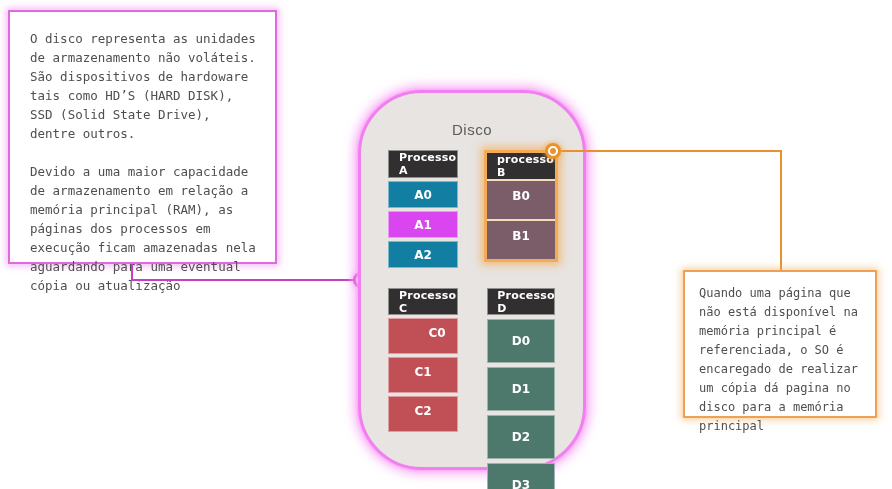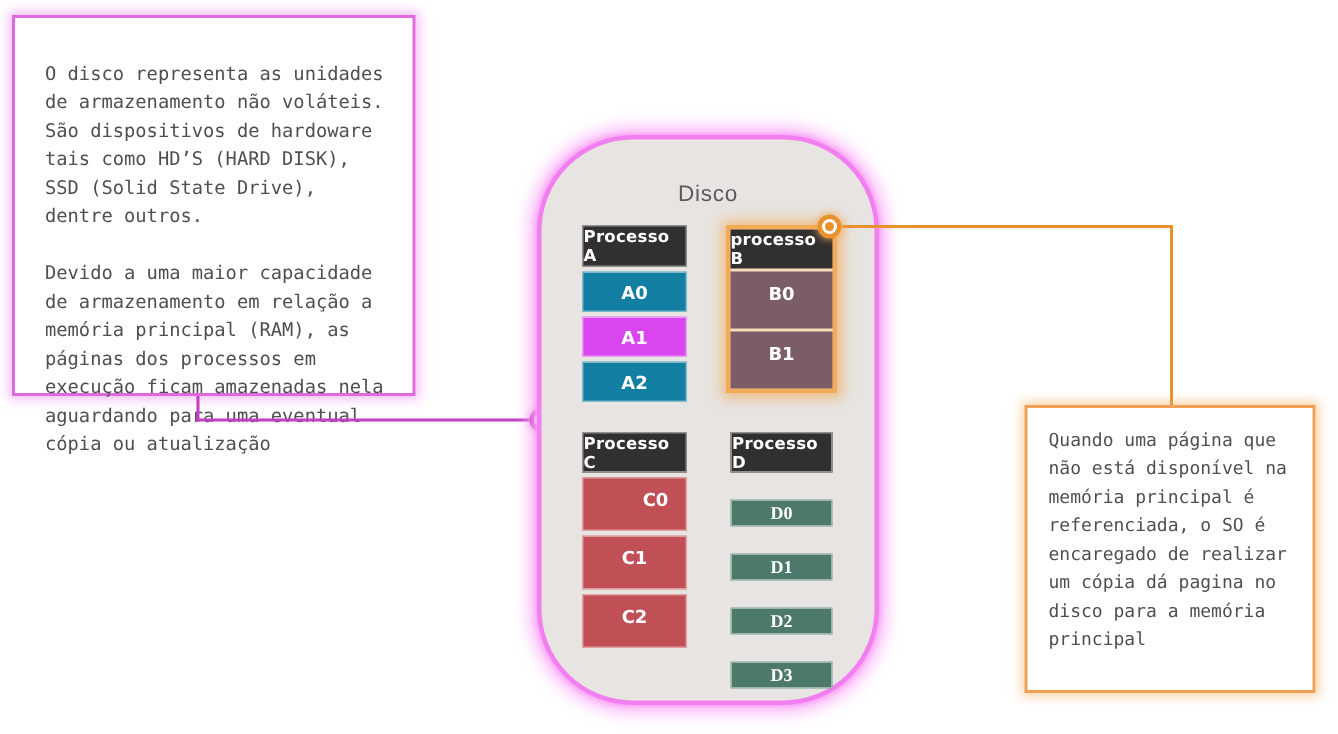"O disco representa as unidades" .note-left { padding: 27px 12px 12px 20px -> 17px 12px 12px 20px }
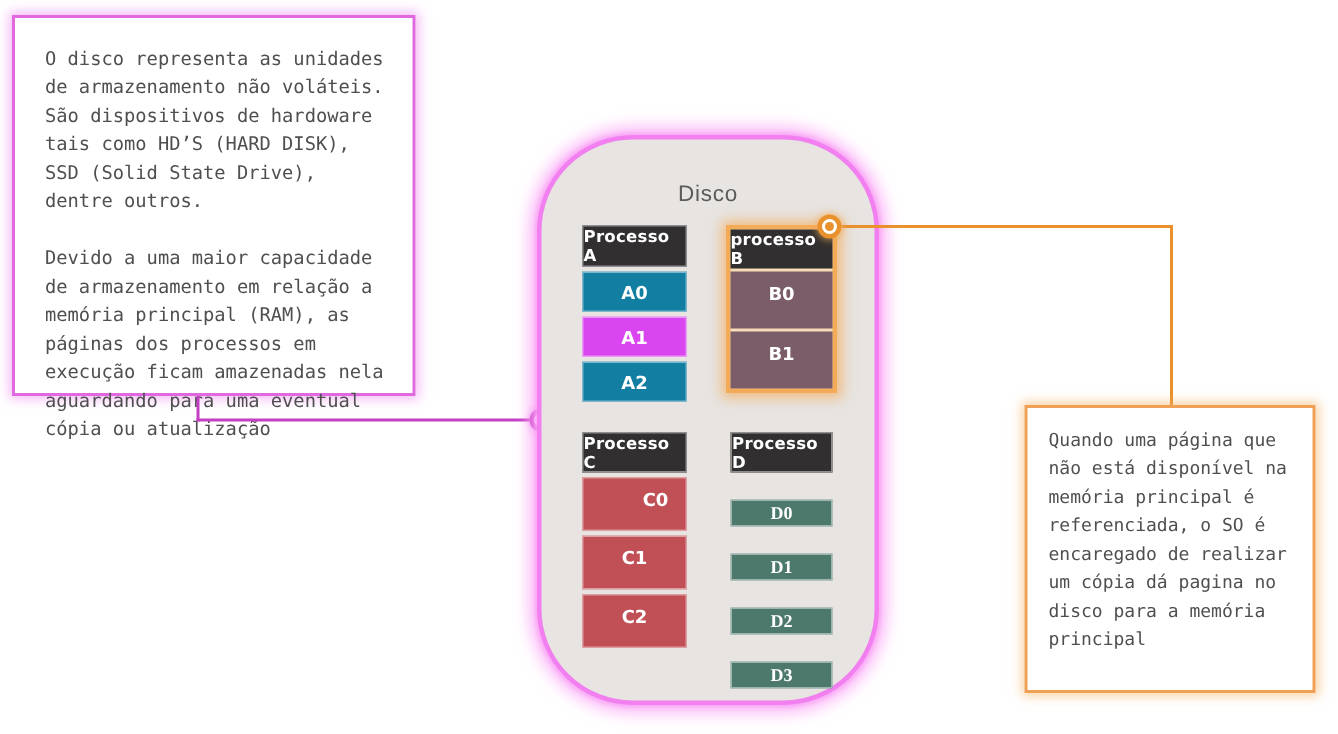"Processo A" .thead { padding-left: none -> 10px }
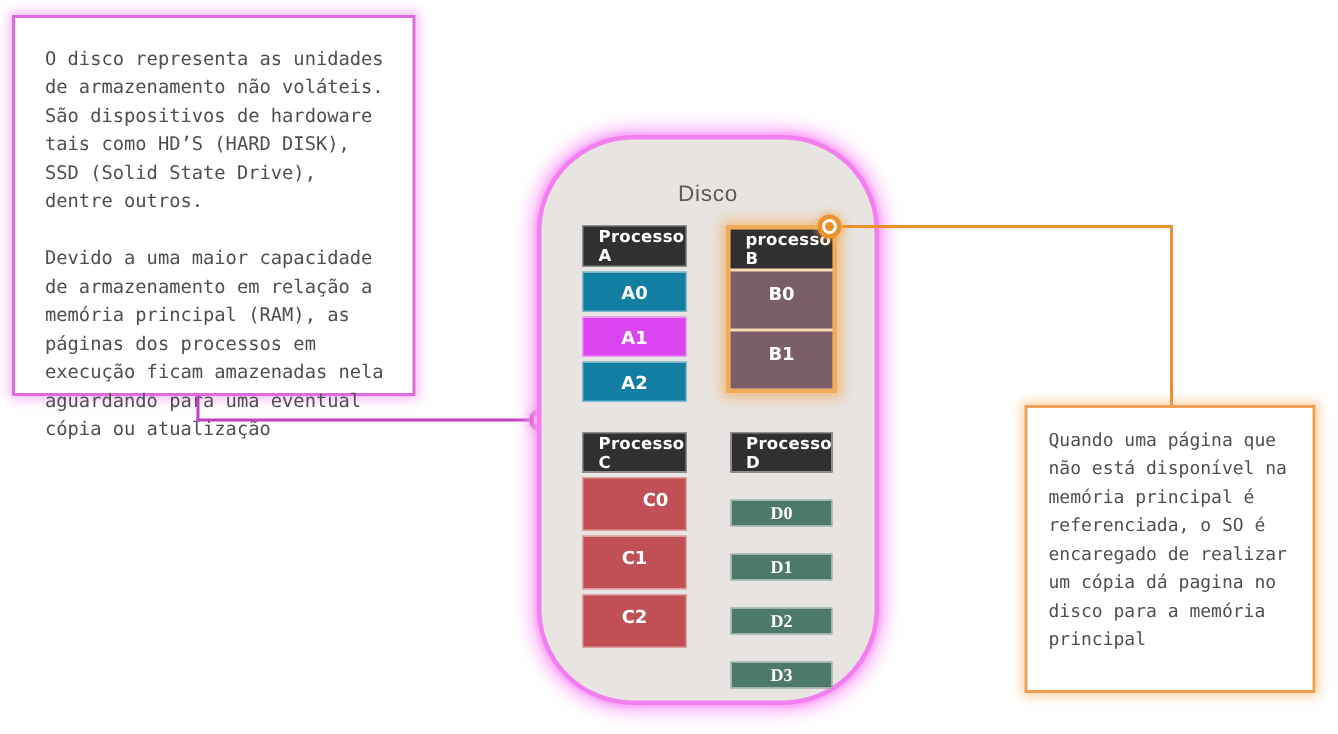"Quando uma página que" .note-right { height: 192px -> 148px }
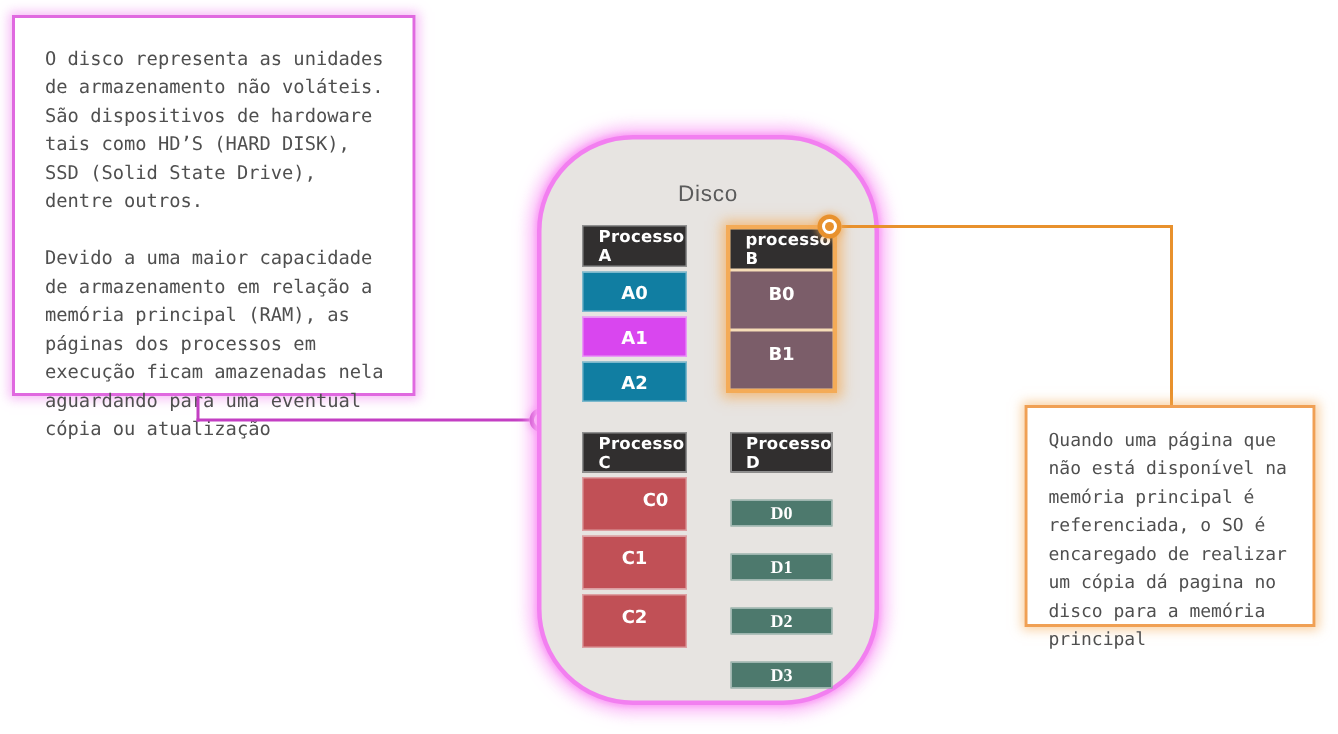"D0" .table-d .tcell { font-family: Liberation Serif, serif -> none; height: 18px -> 44px; margin-top: 18px -> 4px }
